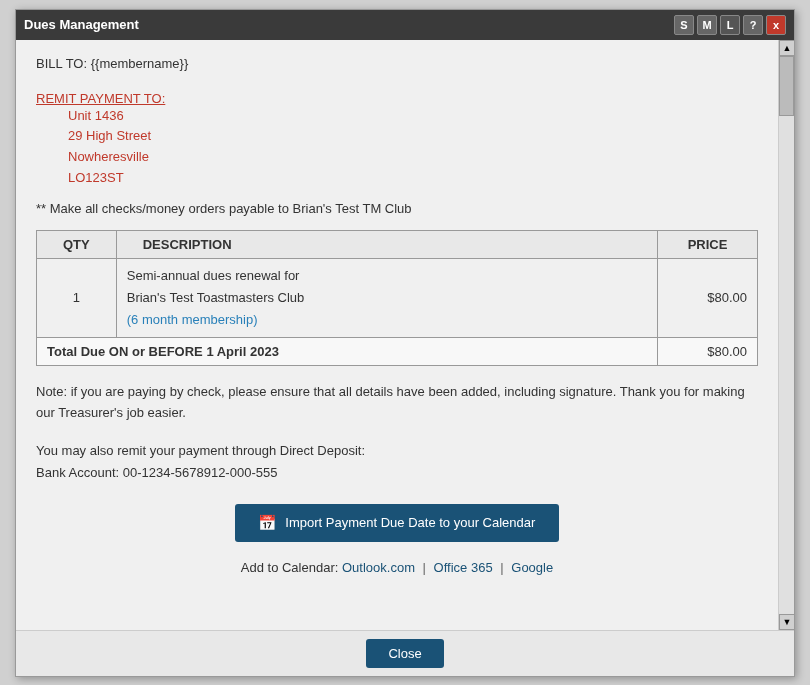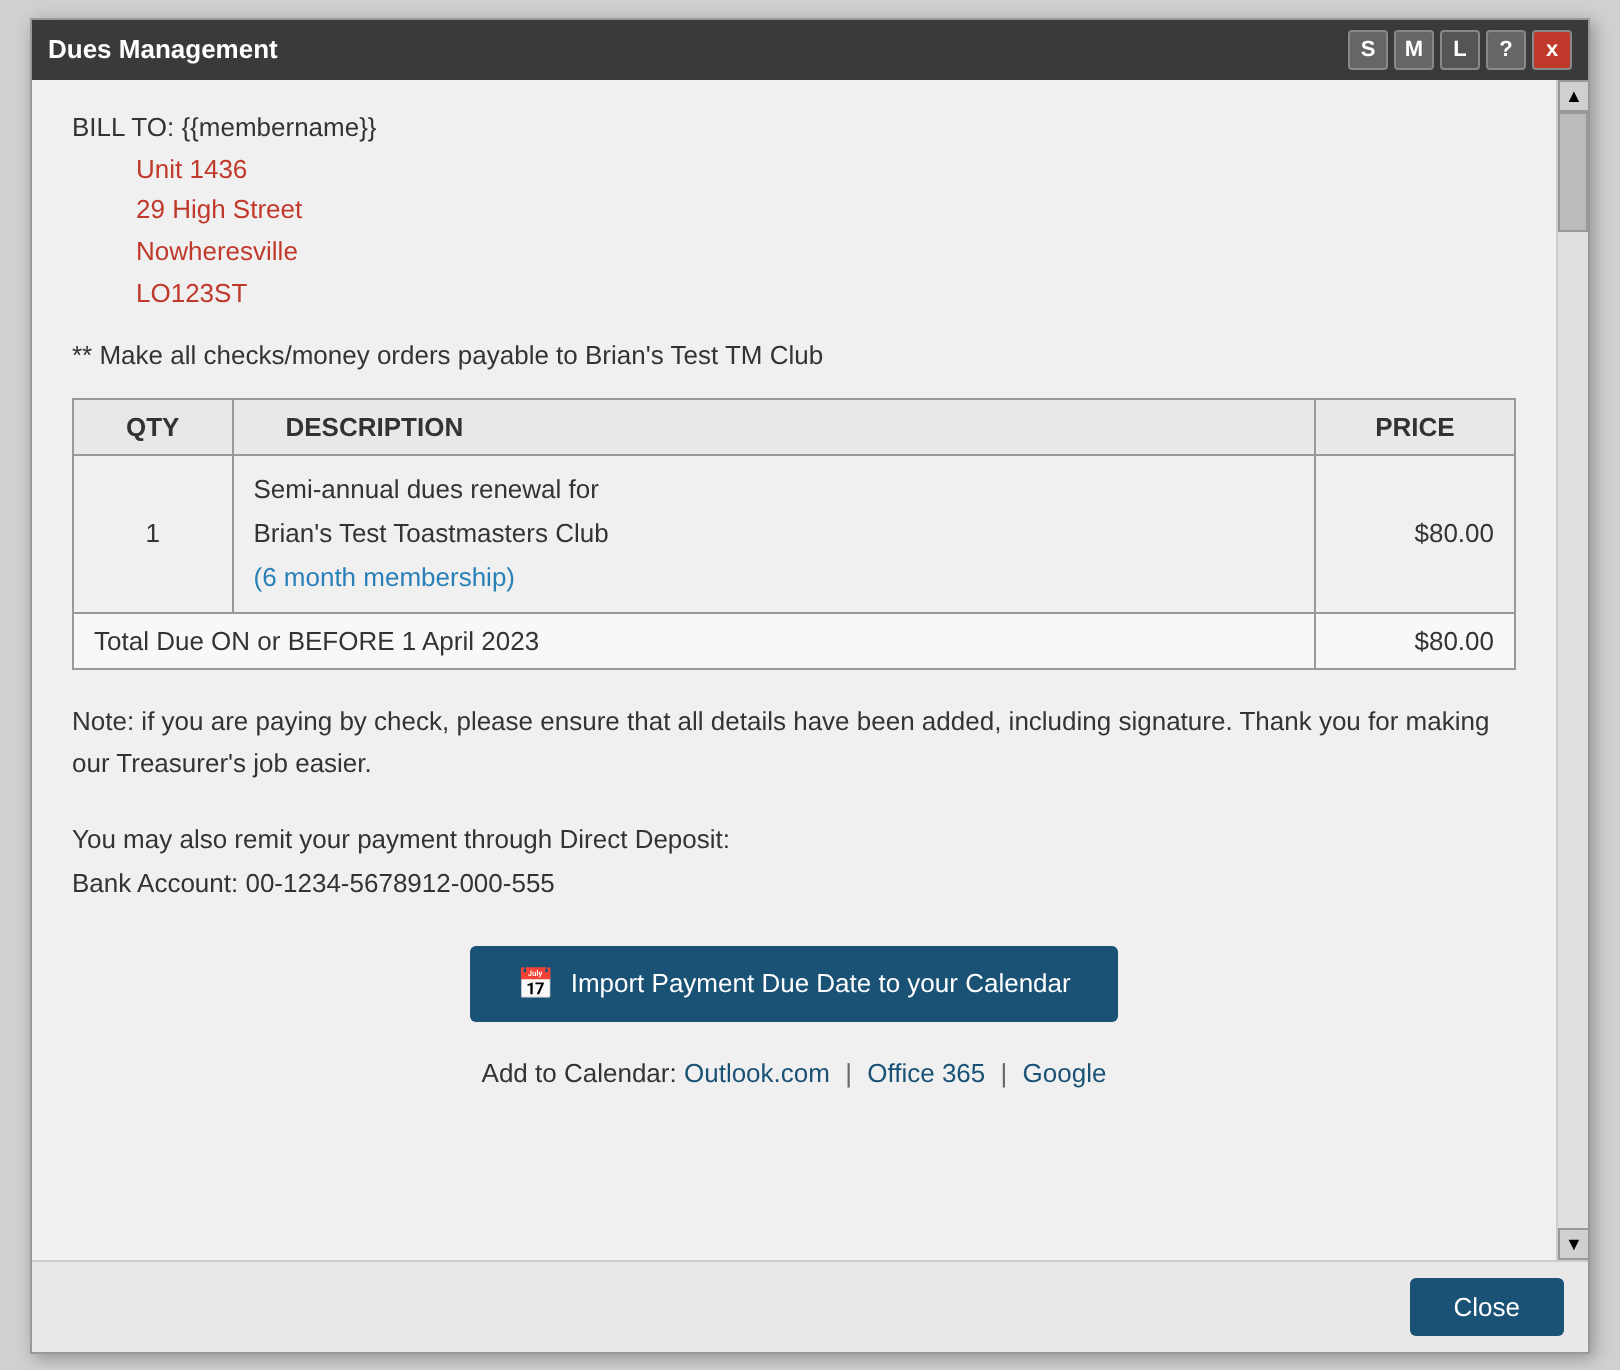"BILL TO: {{membername}}" .bill-to { margin-bottom: 4px -> 20px }
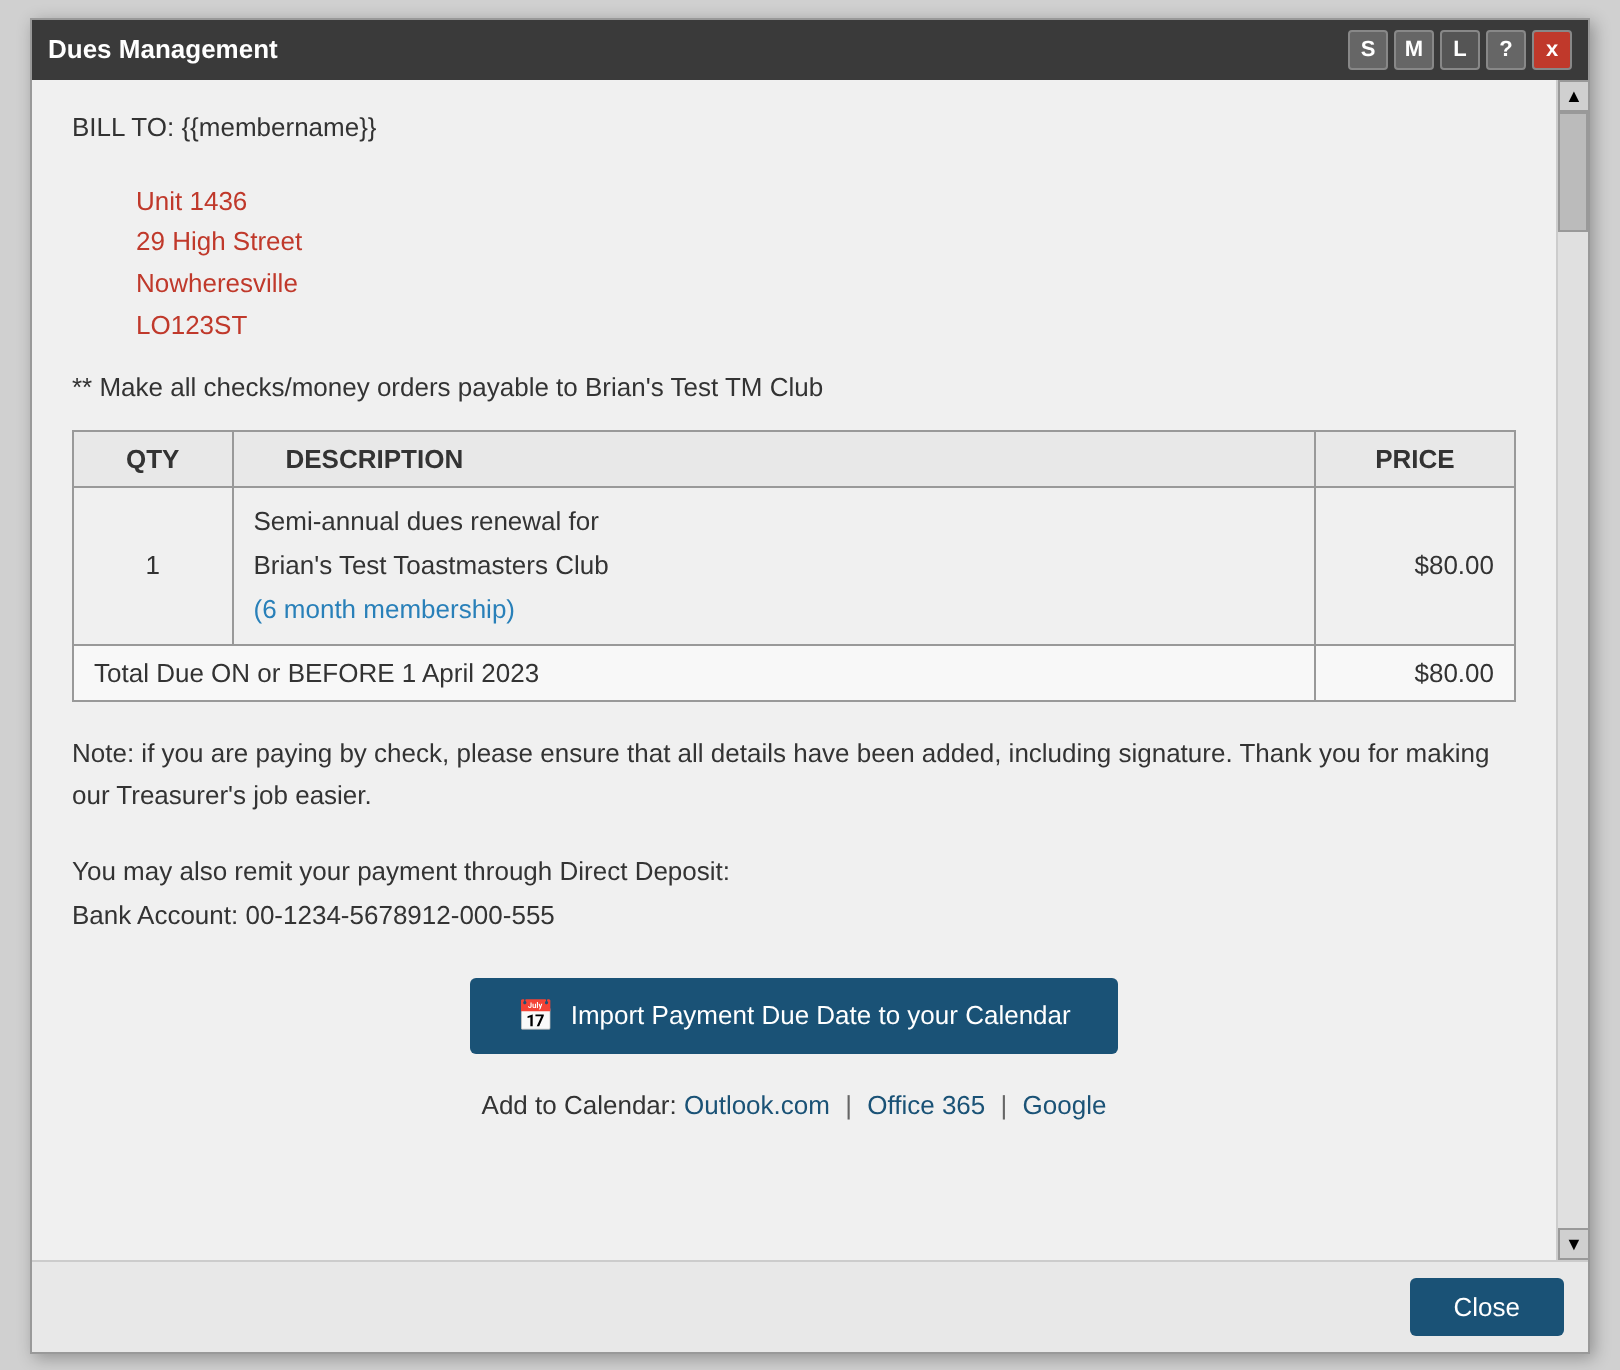"REMIT PAYMENT TO:" div.remit-title { html: none -> <div>REMIT PAYMENT TO:</div> }
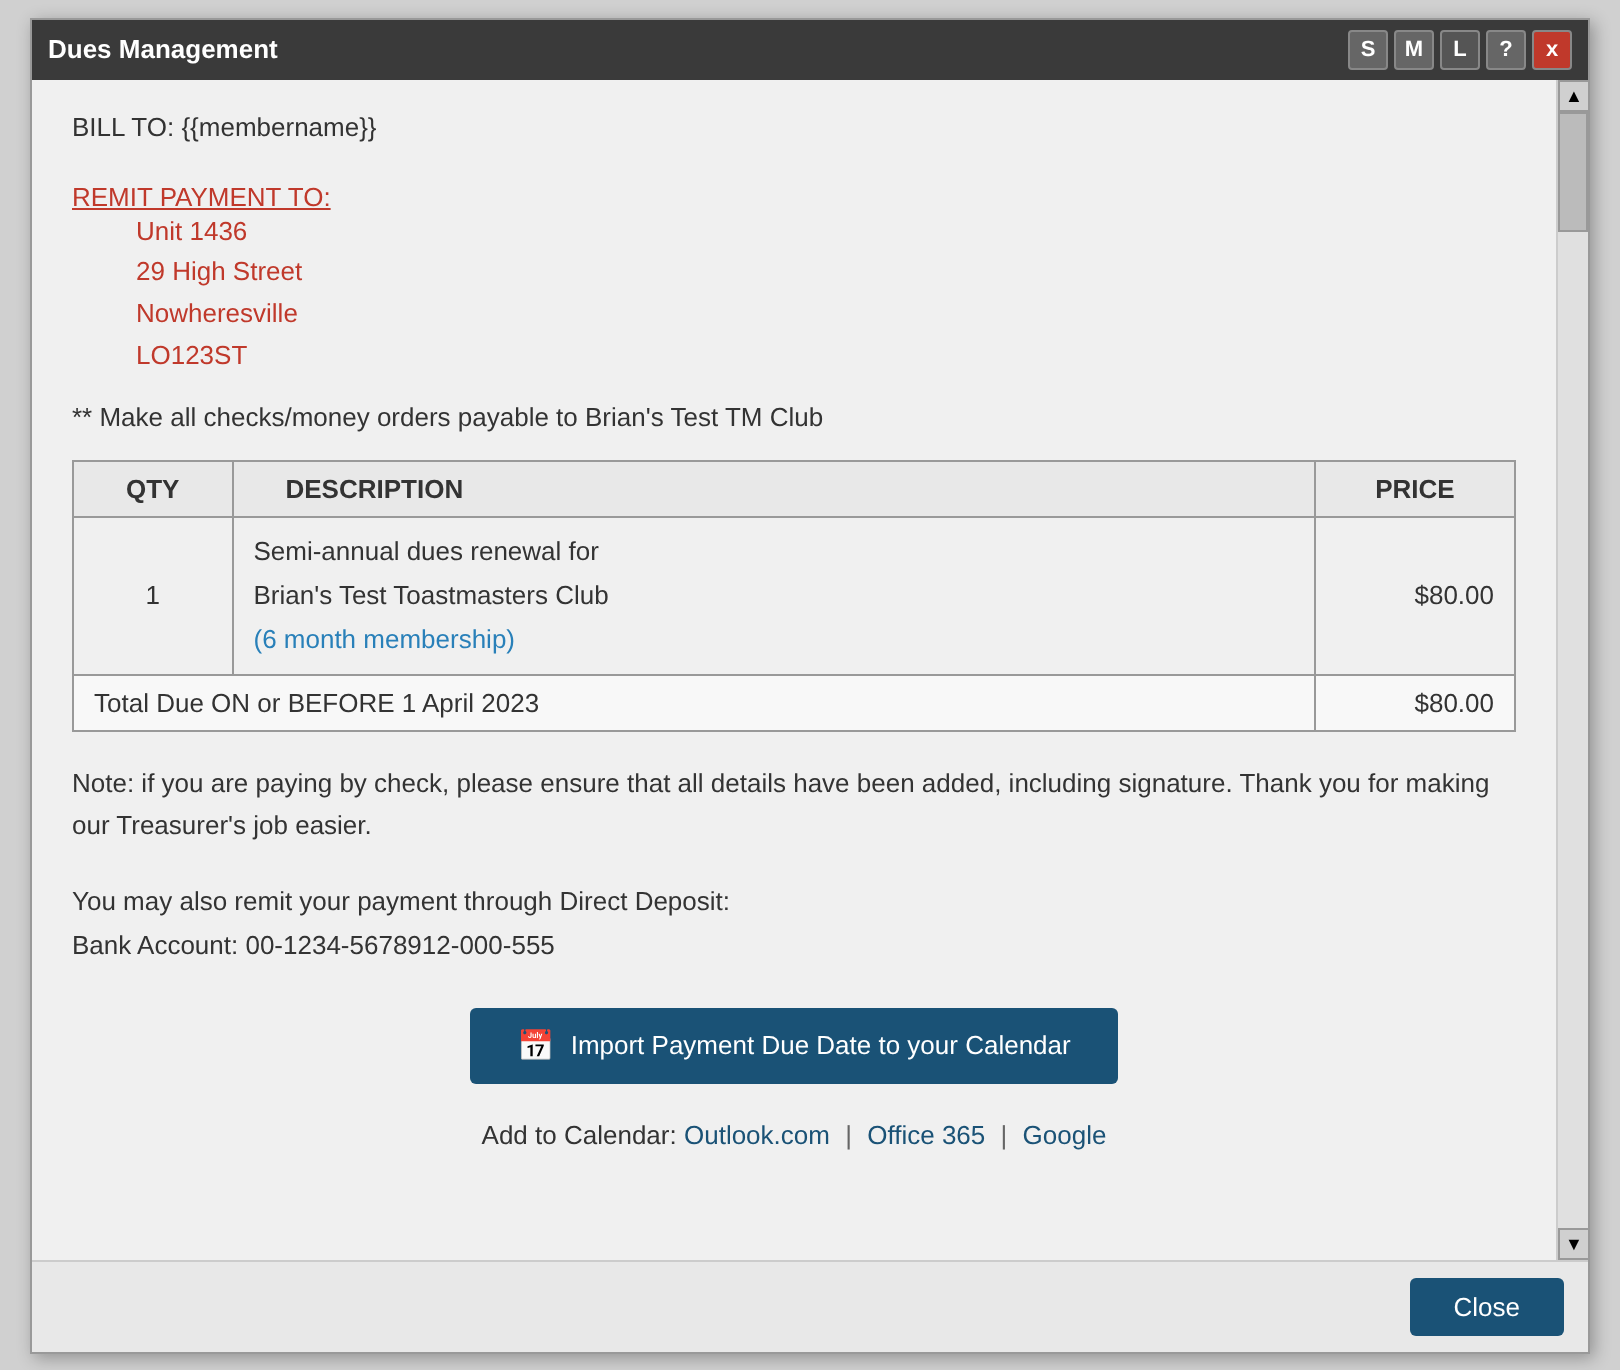"Total Due ON or BEFORE" .total-label { font-weight: normal -> bold }
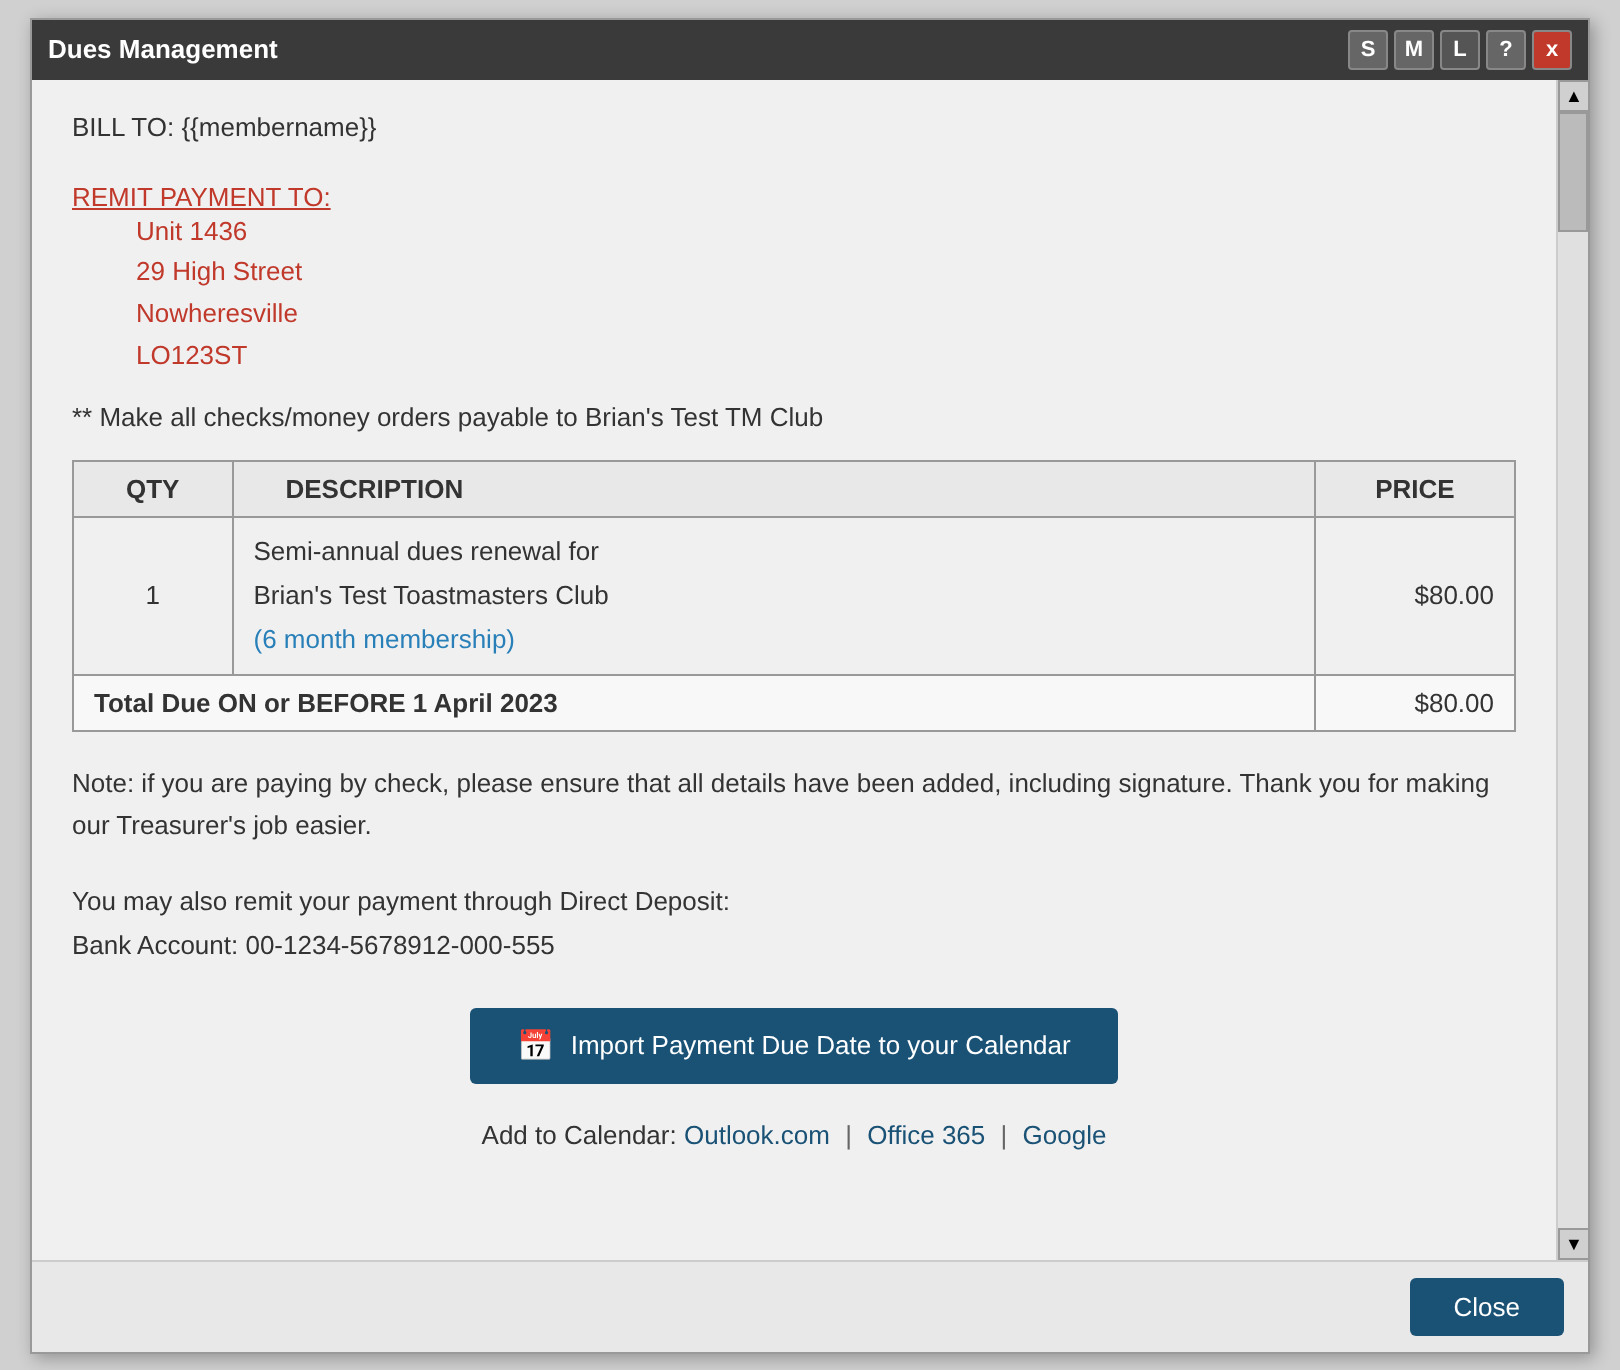"Close" .footer-bar { justify-content: flex-end -> center }
